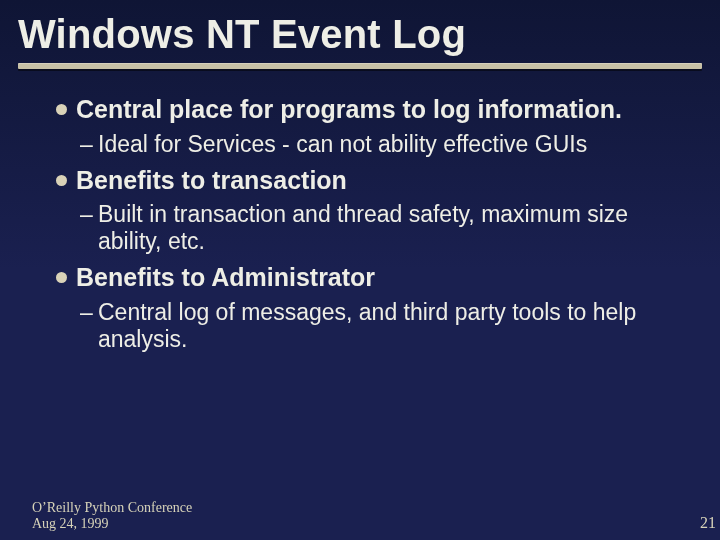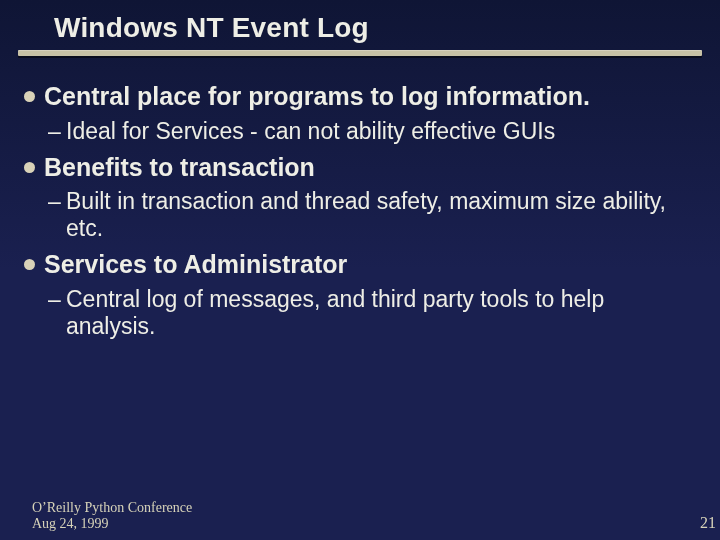"Windows NT Event Log" .title { font-size: 28px -> 40px; margin-left: 36px -> none }
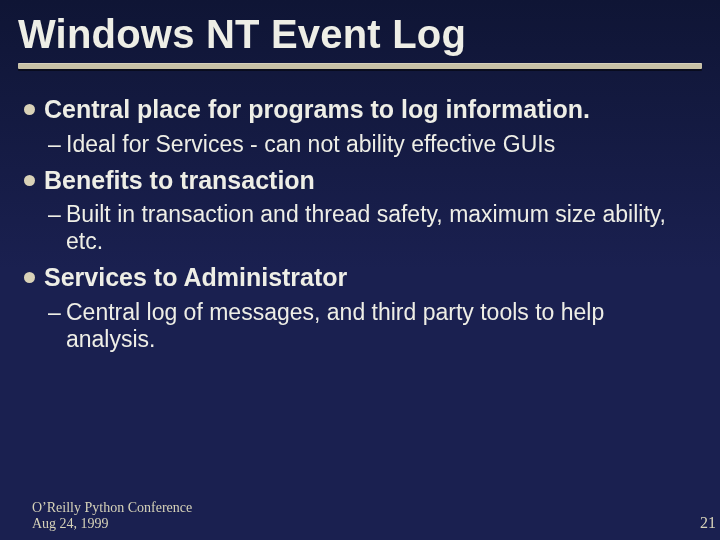"Central place for programs to" .content { margin-left: none -> 32px }
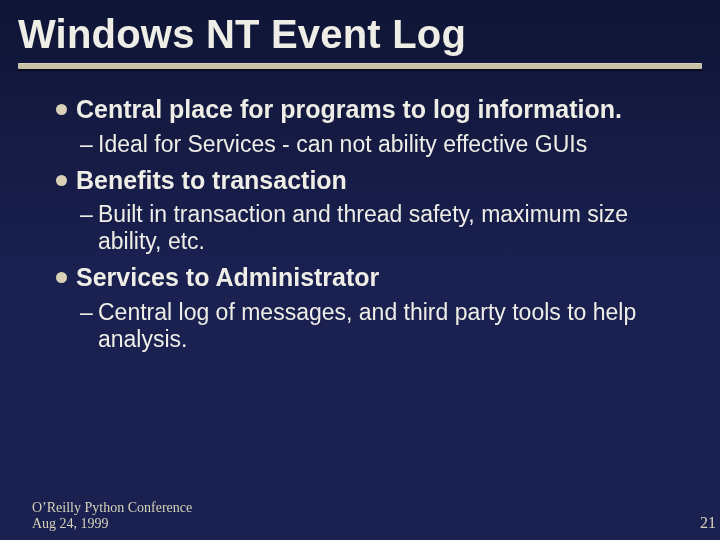"Services to Administrator" span { text: Services -> Benefits }
